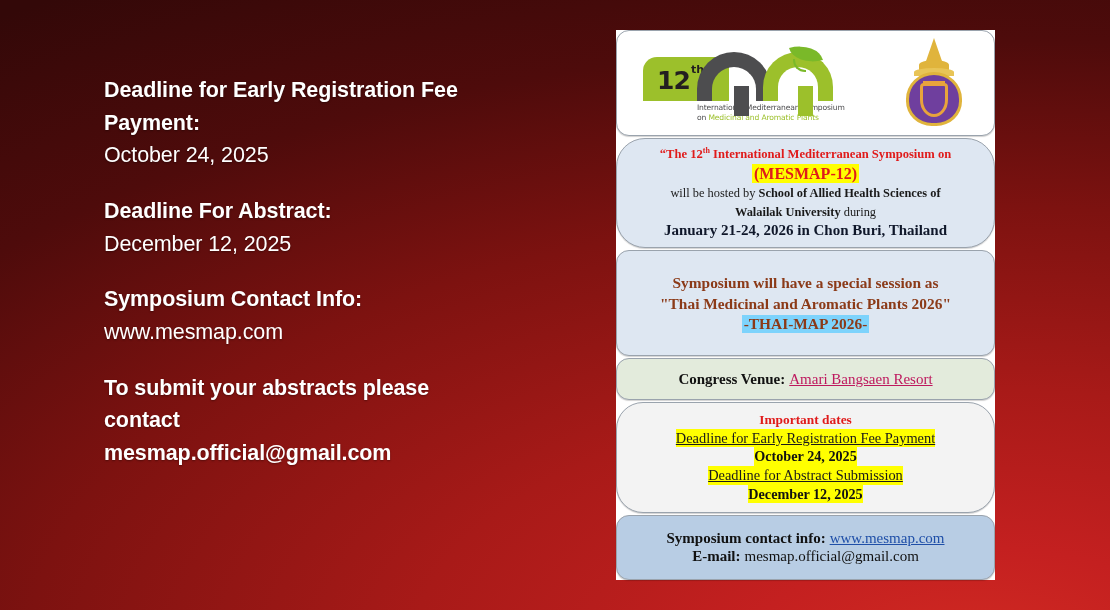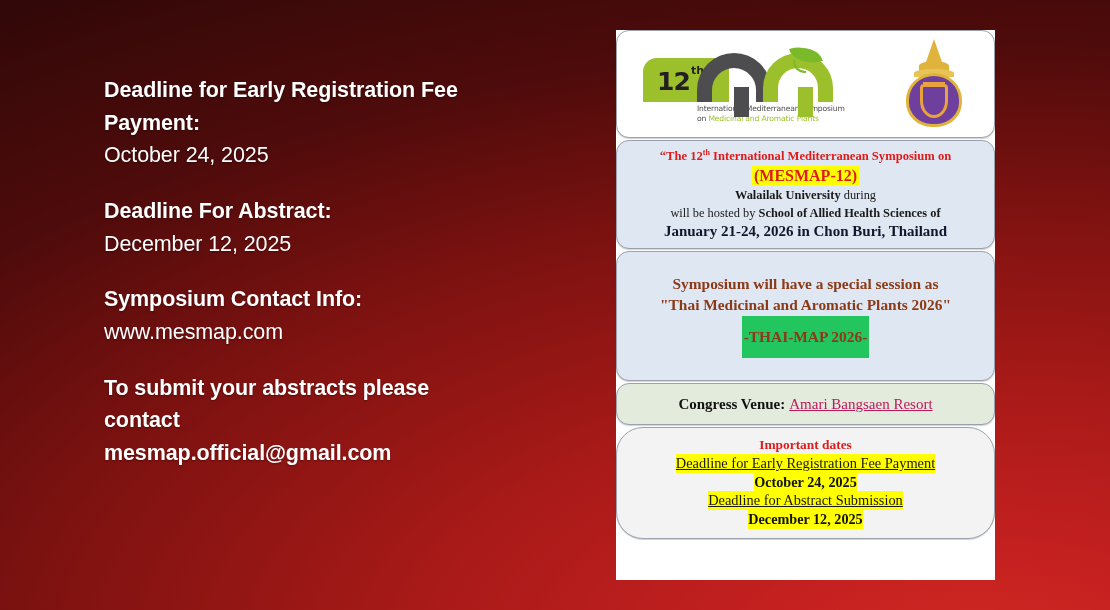"“The 12th International Mediterranean" .panel-info1 { border-radius: none -> 29px }
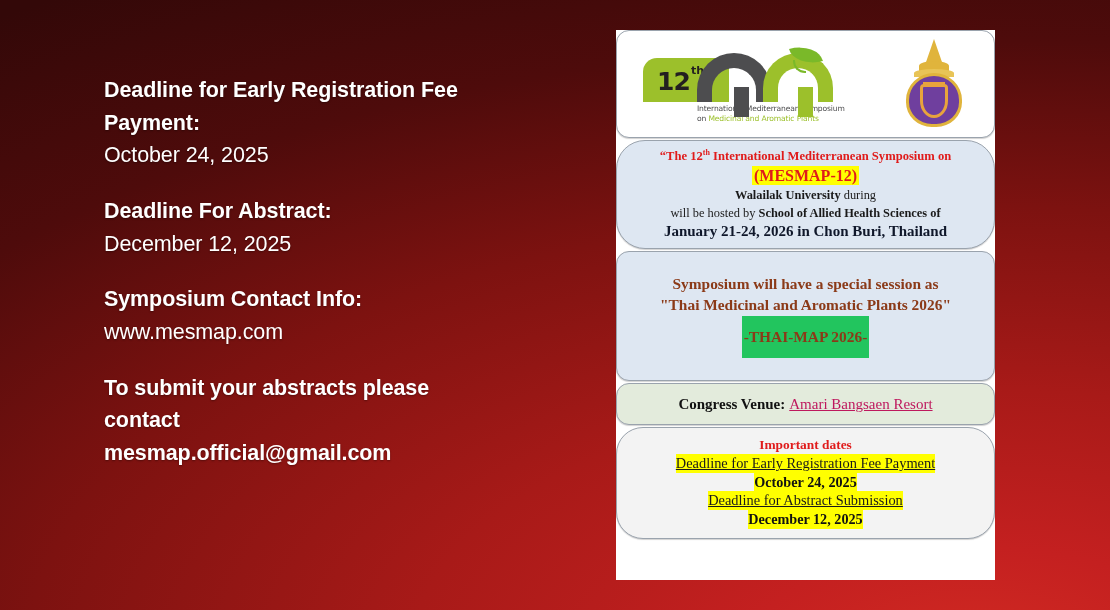"Walailak University during" div.i1-host { order: before "will be hosted by School" -> after "will be hosted by School" }
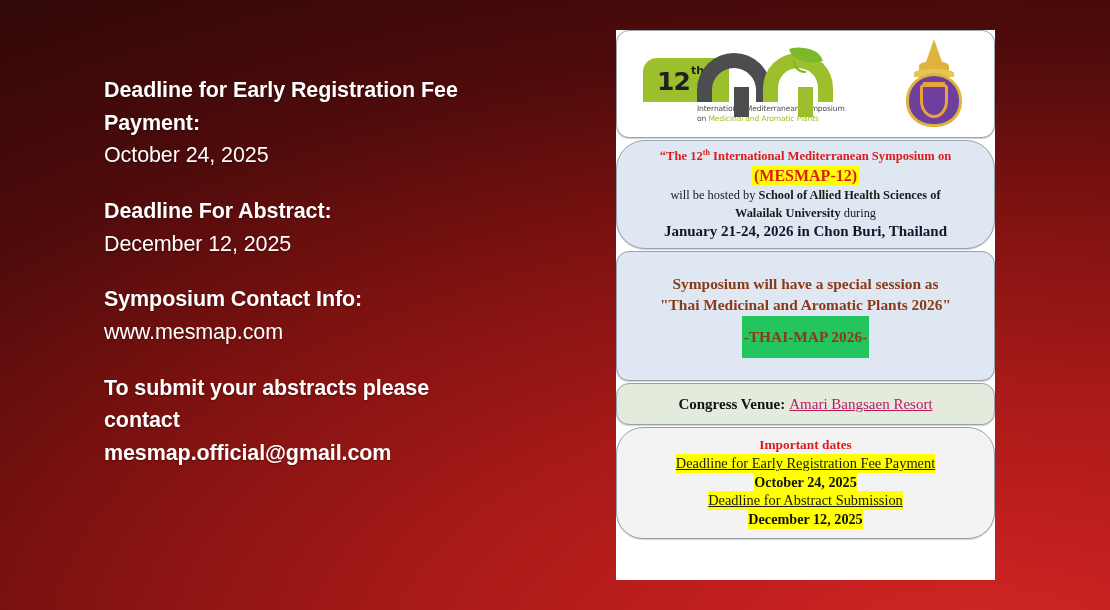"-THAI-MAP 2026-" .ss-hl { background: #22c55e -> #7dd3fc; padding: 12px 2px -> 0 2px }
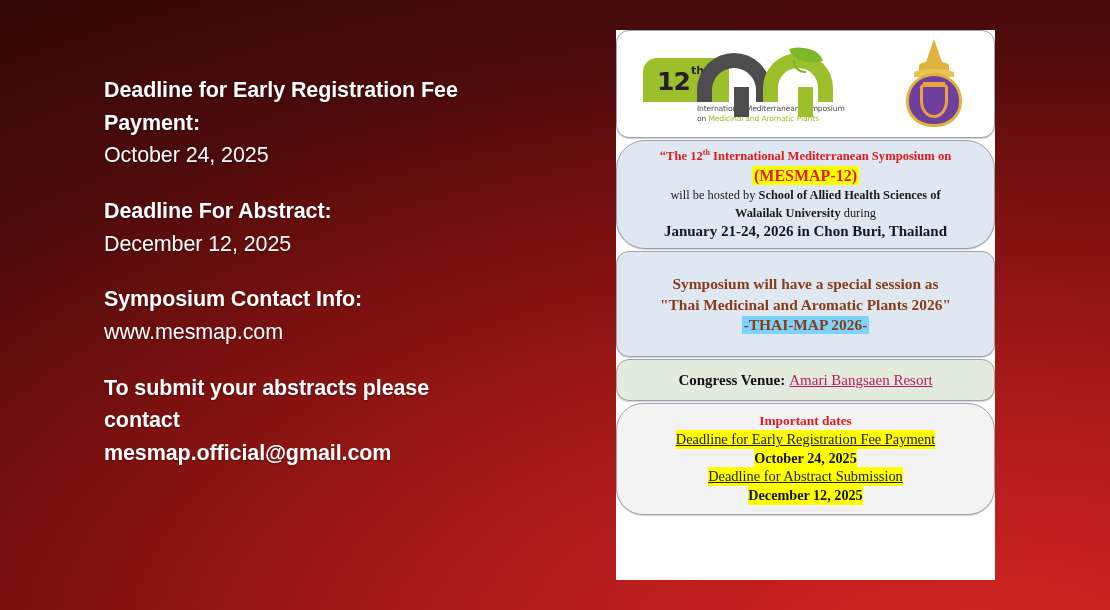"Symposium contact info: www.mesmap.com" div.panel { html: none -> <div> <div> <span>Symposium contact info:</span> <span>www.mesmap.com</span> </div> <div> <span>E-mail:</span> <span>mesmap.official@gmail.com</span> </div> </div> }
